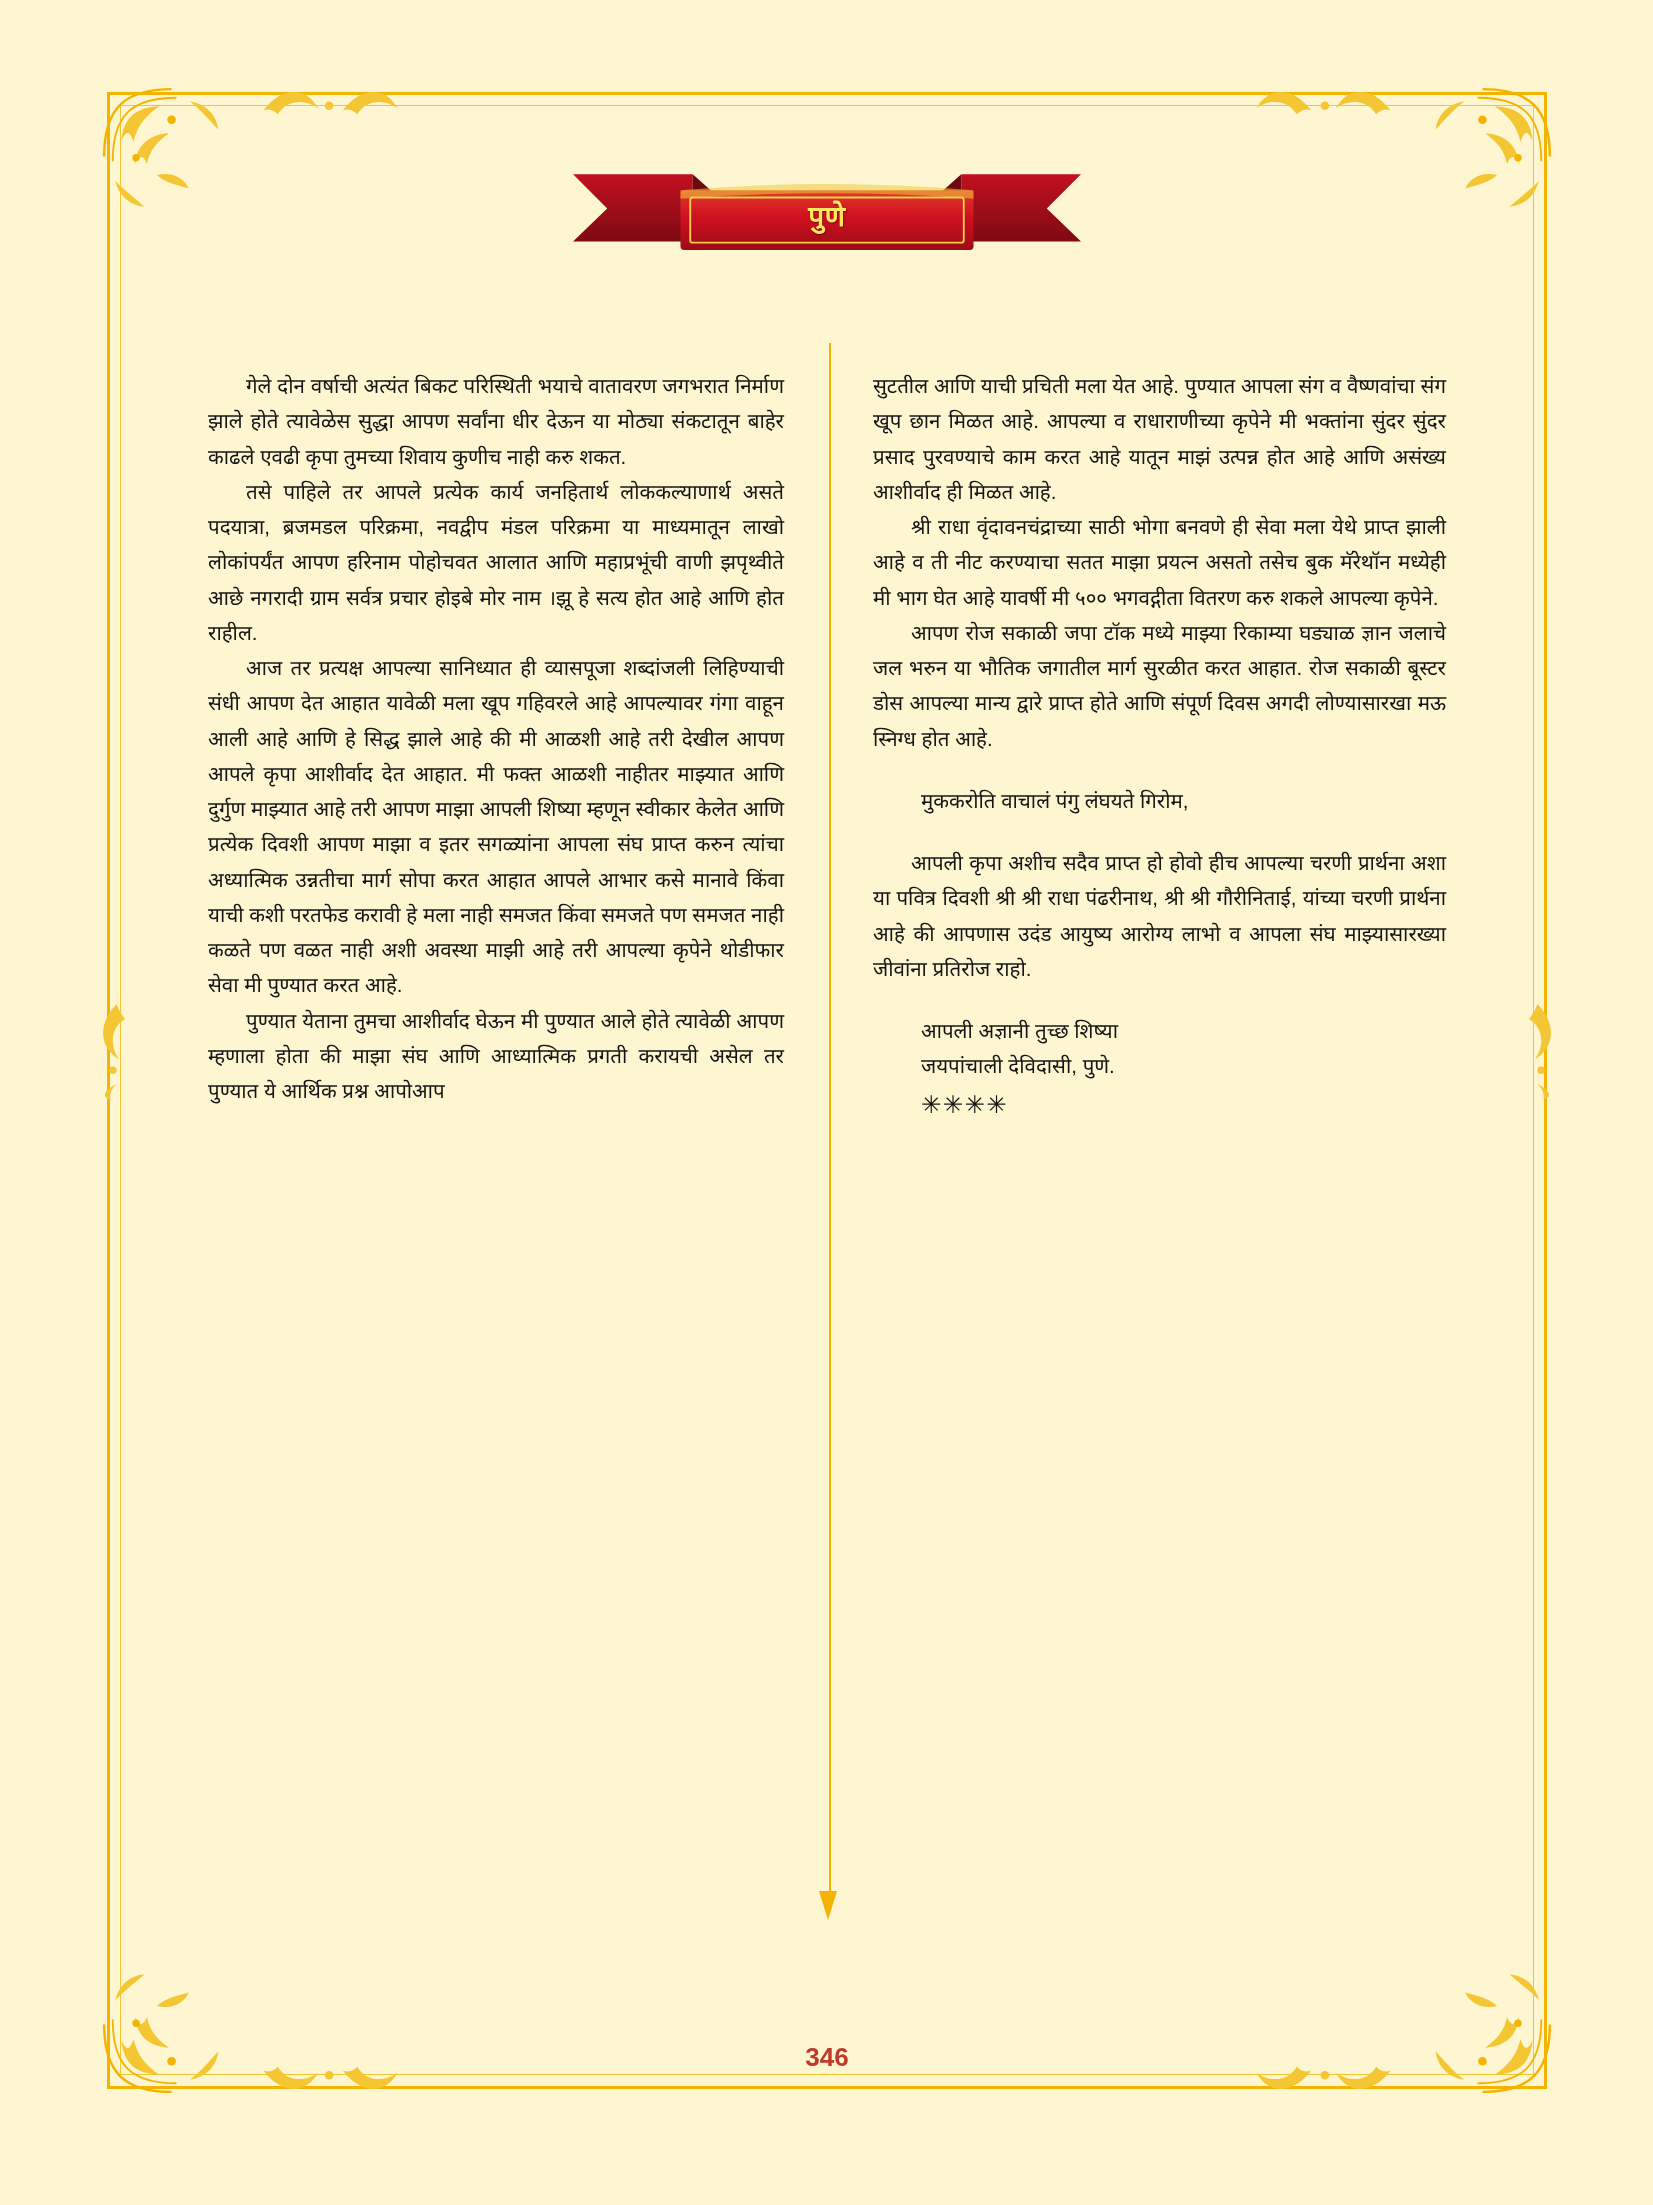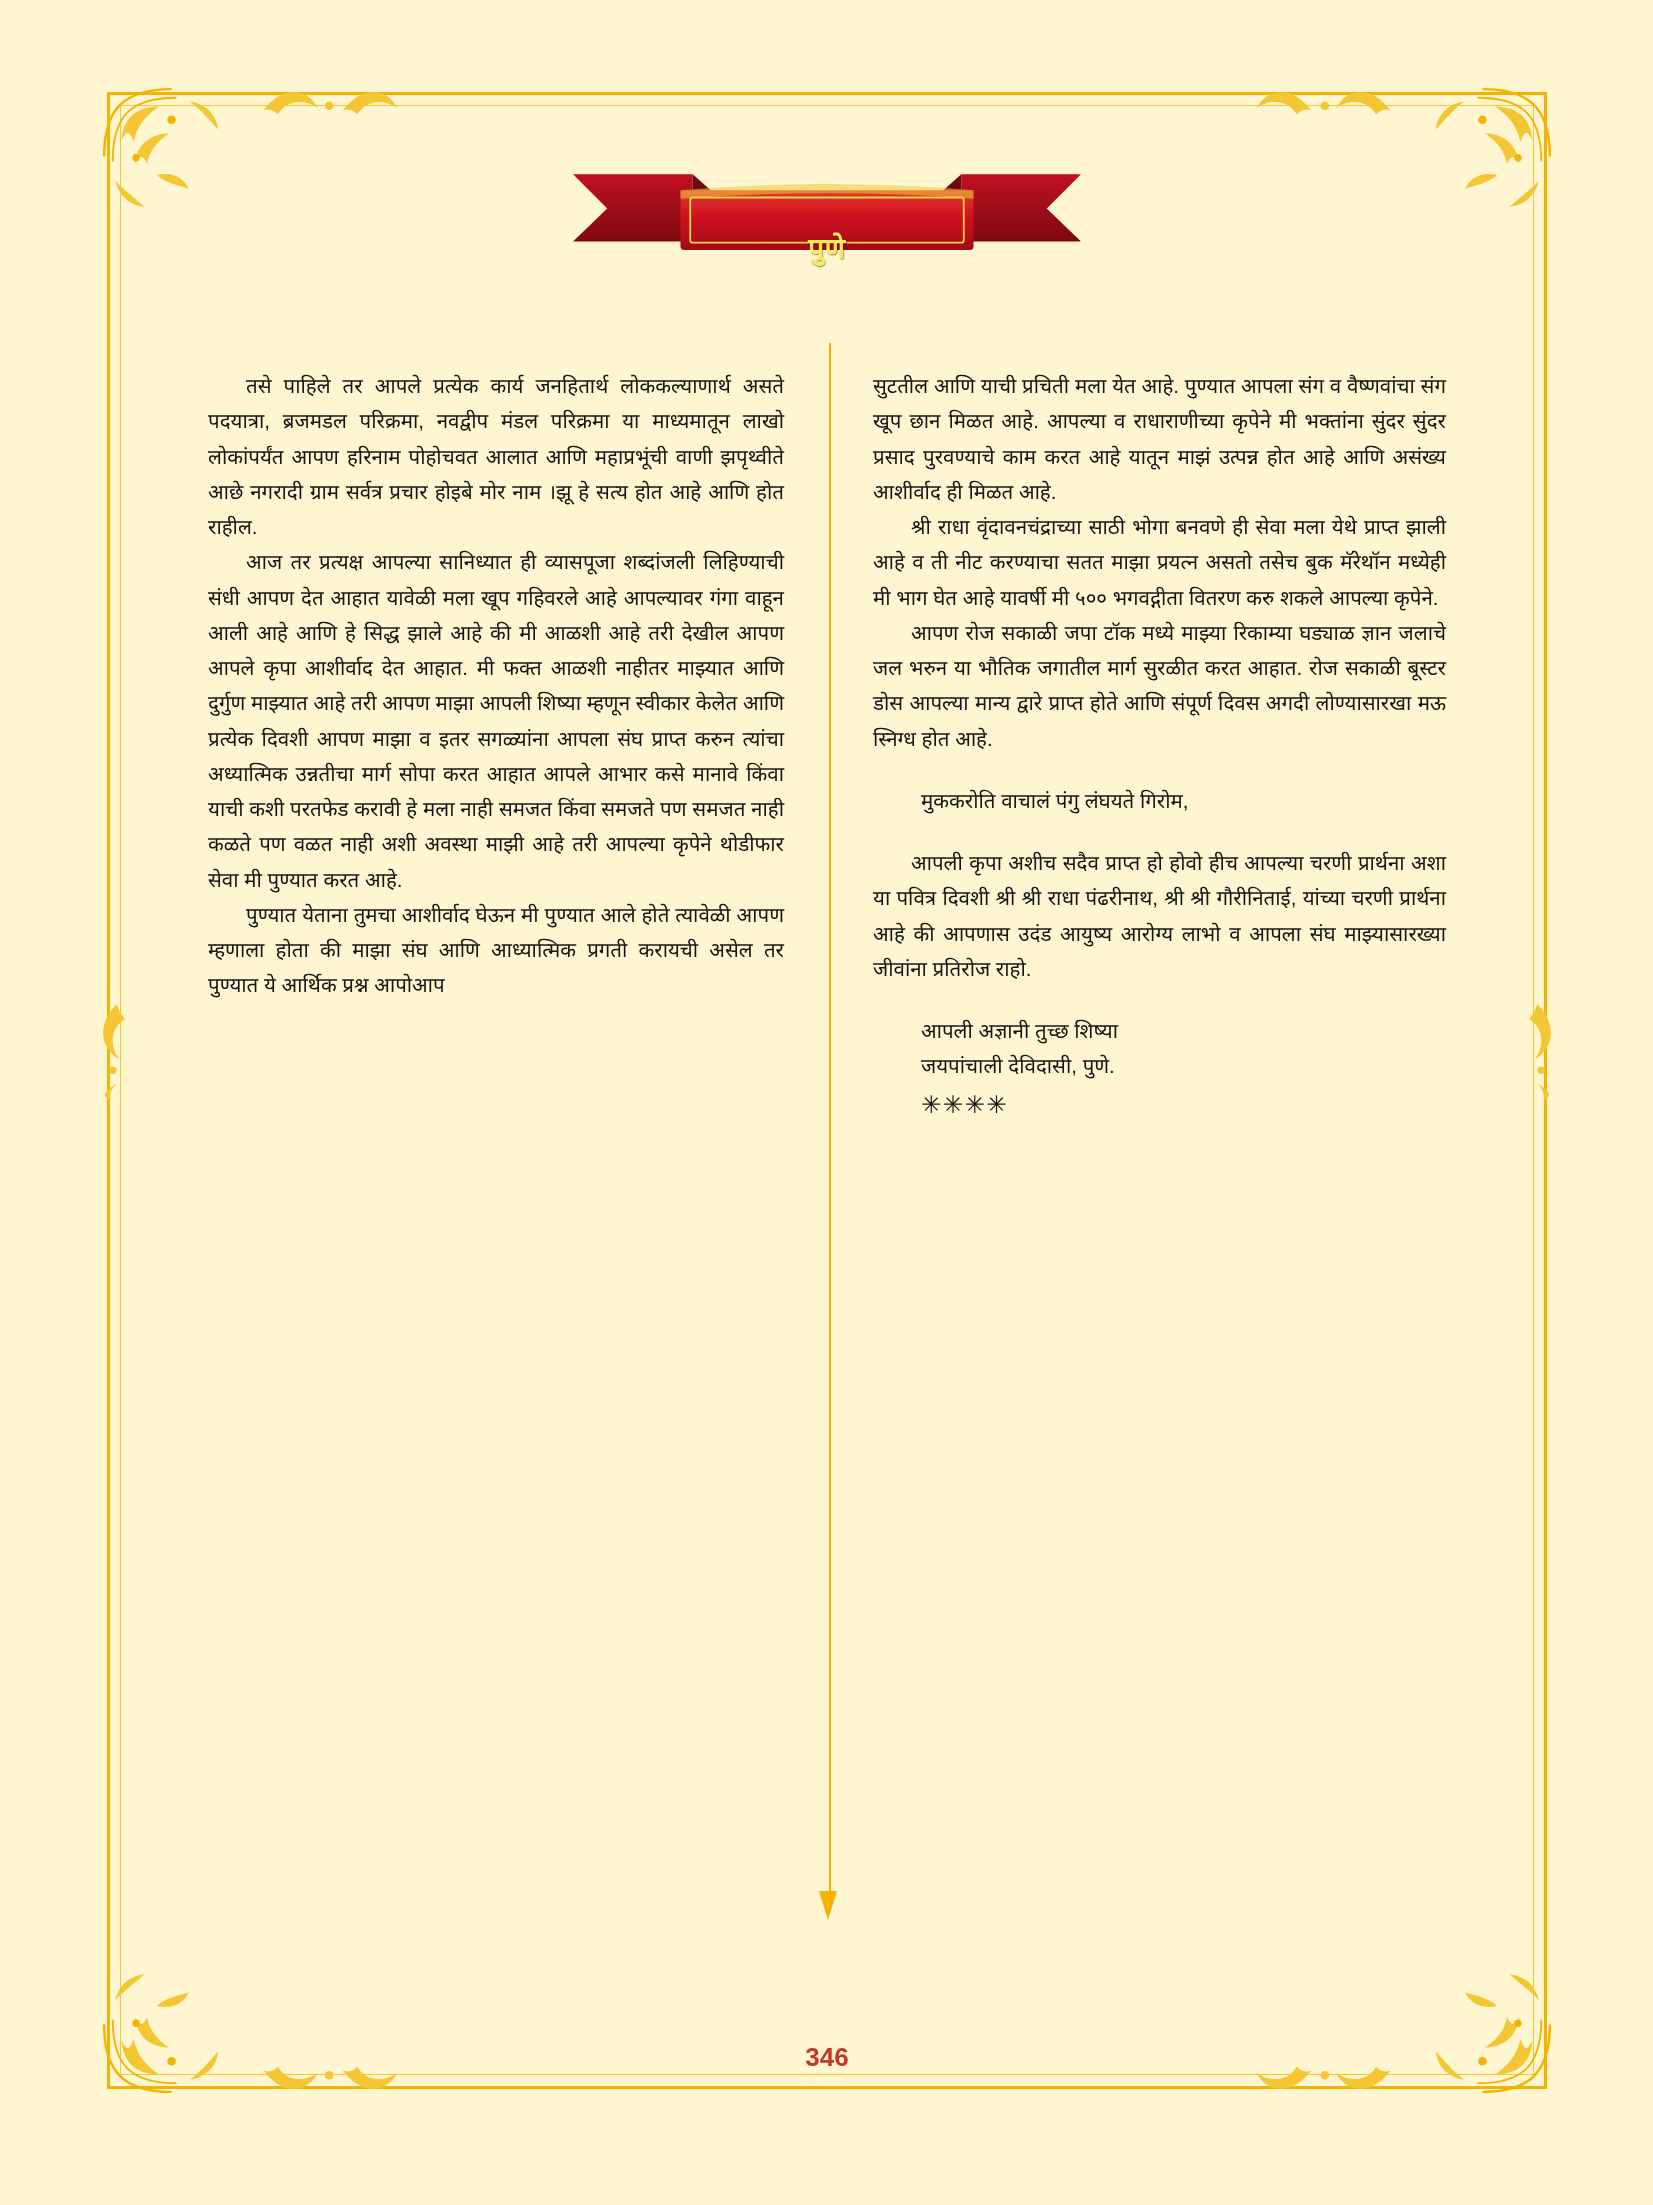"पुणे" .ribbon-title { top: 72px -> 40px }
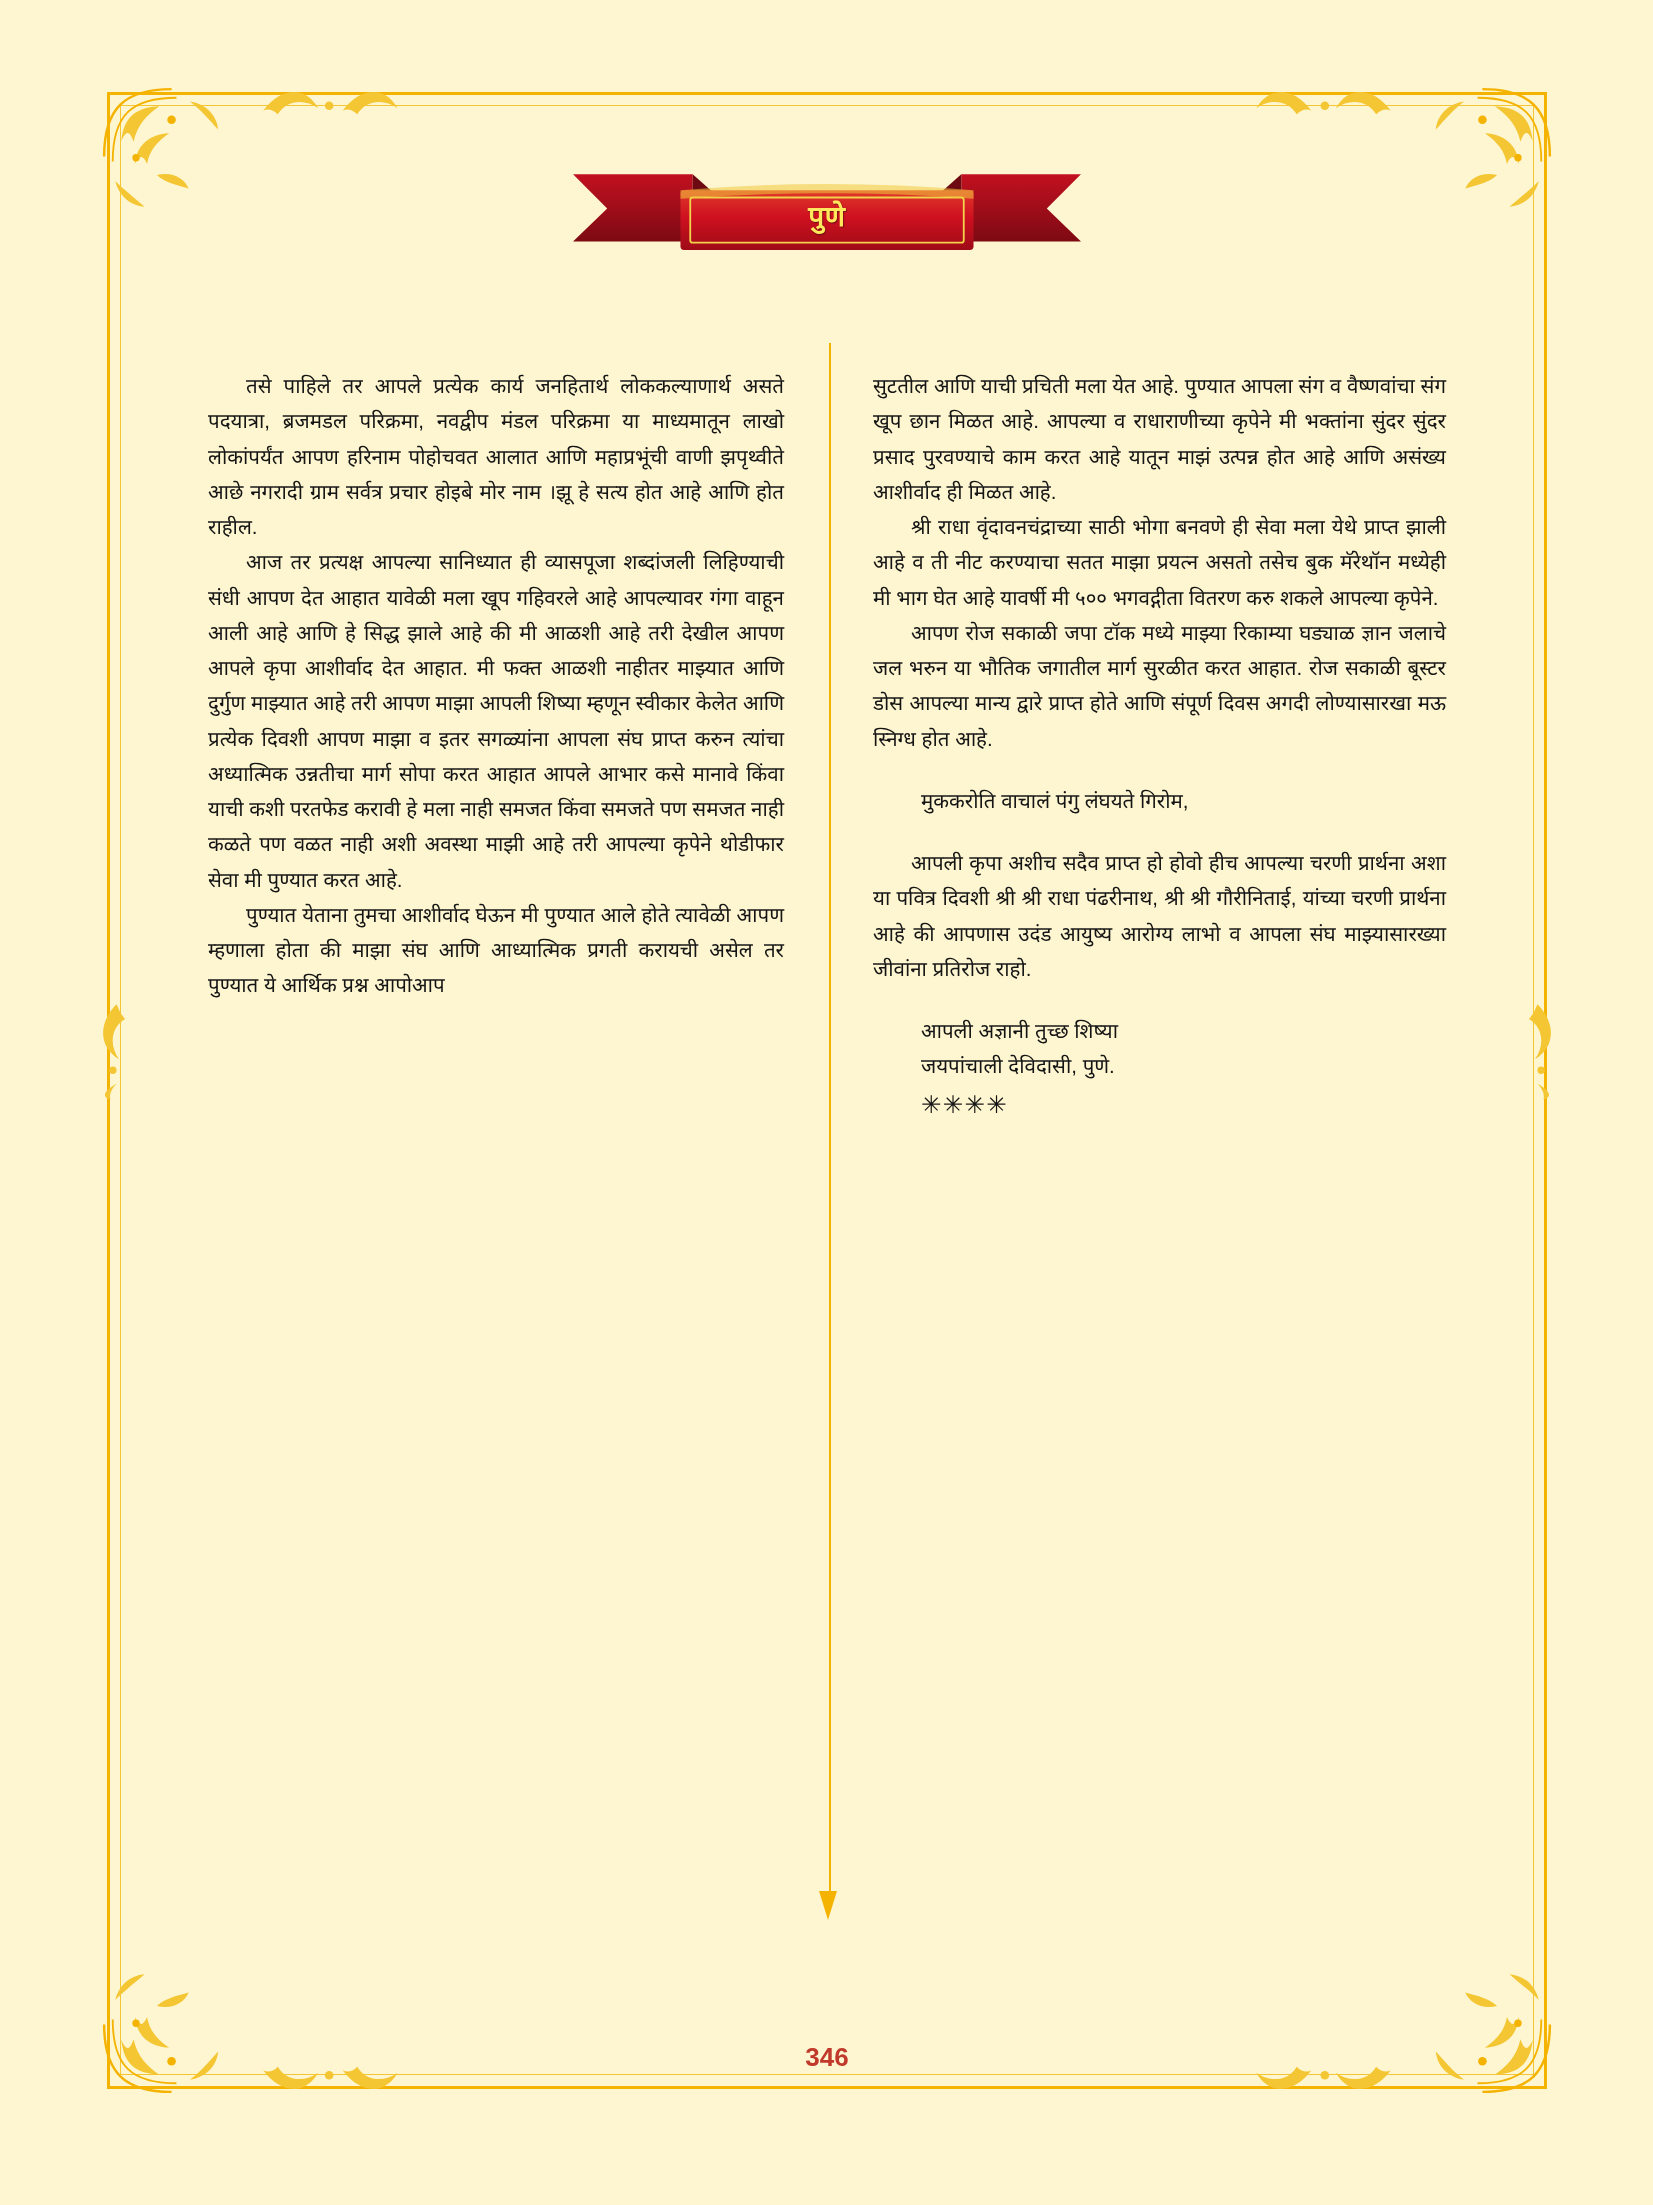"गेले दोन वर्षाची अत्यंत बिकट" p.ind { html: none -> <p>गेले दोन वर्षाची अत्यंत बिकट परिस्थिती भयाचे वातावरण जगभरात निर्माण झाले होते त्यावेळेस सुद्धा आपण सर्वांना धीर देऊन या मोठ्या संकटातून बाहेर काढले एवढी कृपा तुमच्या शिवाय कुणीच नाही करु शकत.</p> }
